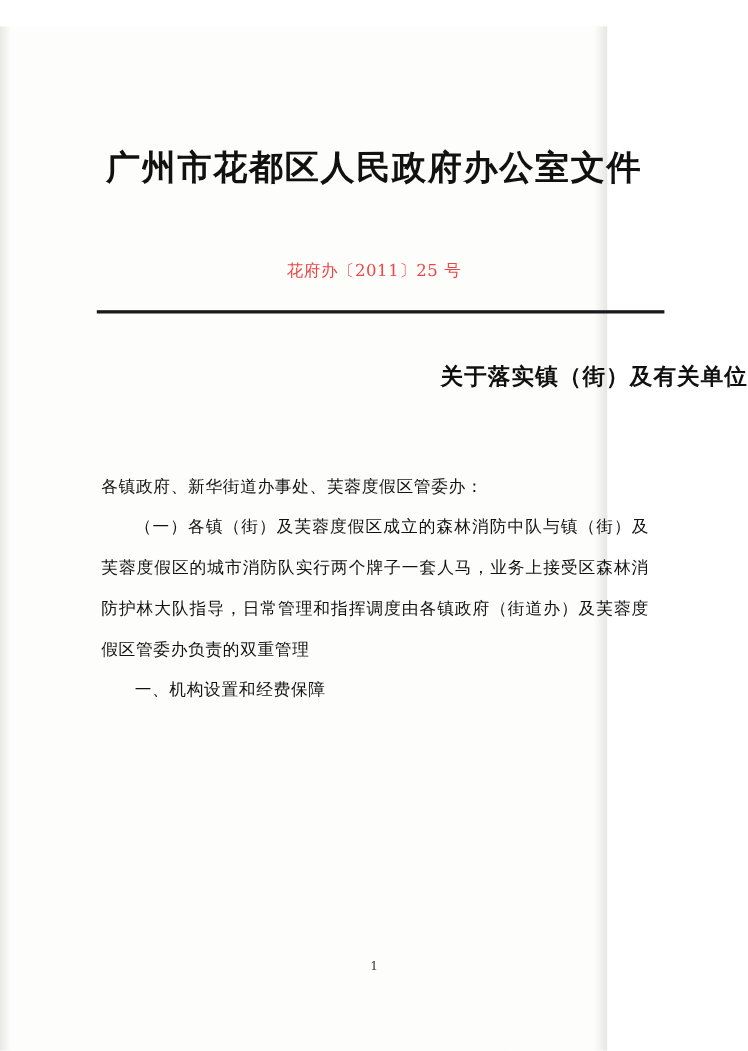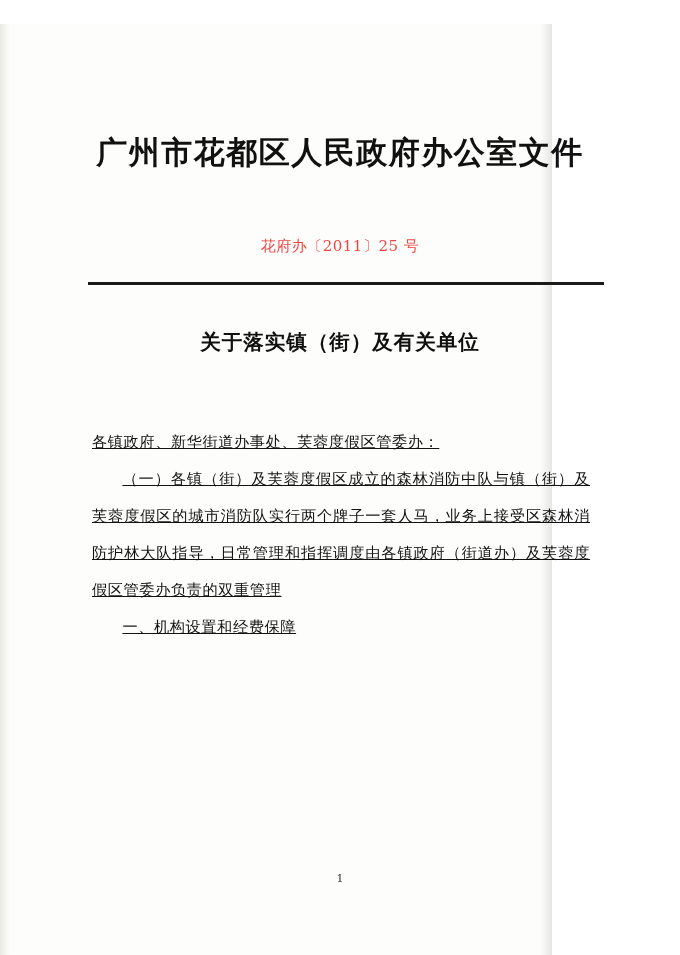"关于落实镇（街）及有关单位" .title { text-align: center -> right }
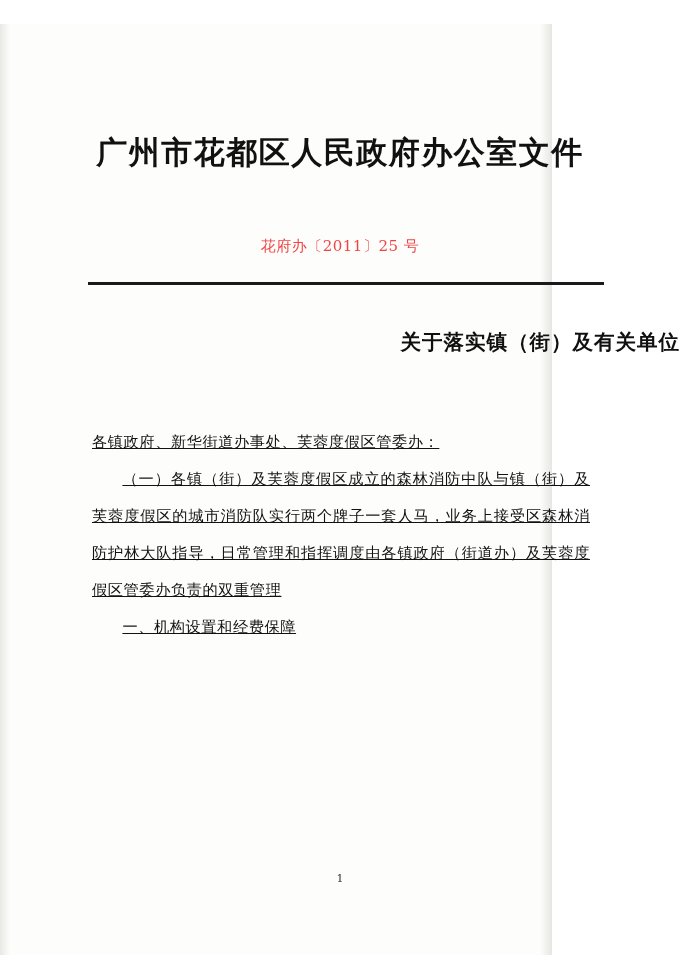"各镇政府、新华街道办事处、芙蓉度假区管委办：" .body-text { text-decoration: underline -> none }
